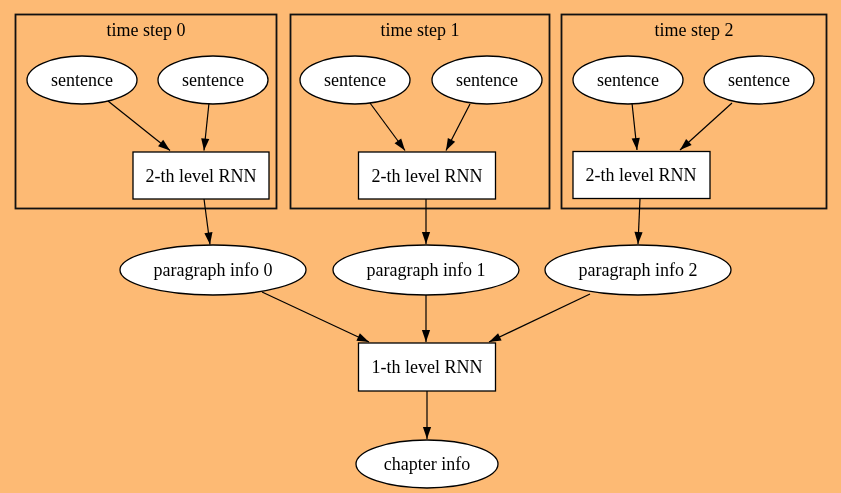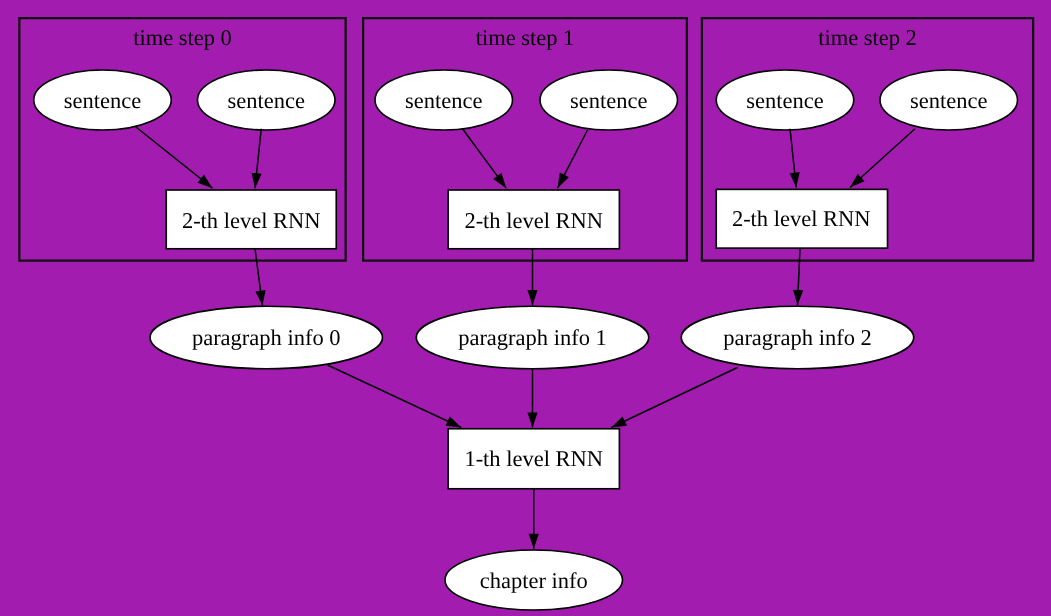"time step 0" .canvas { background: #a21caf -> #fdba74 }
